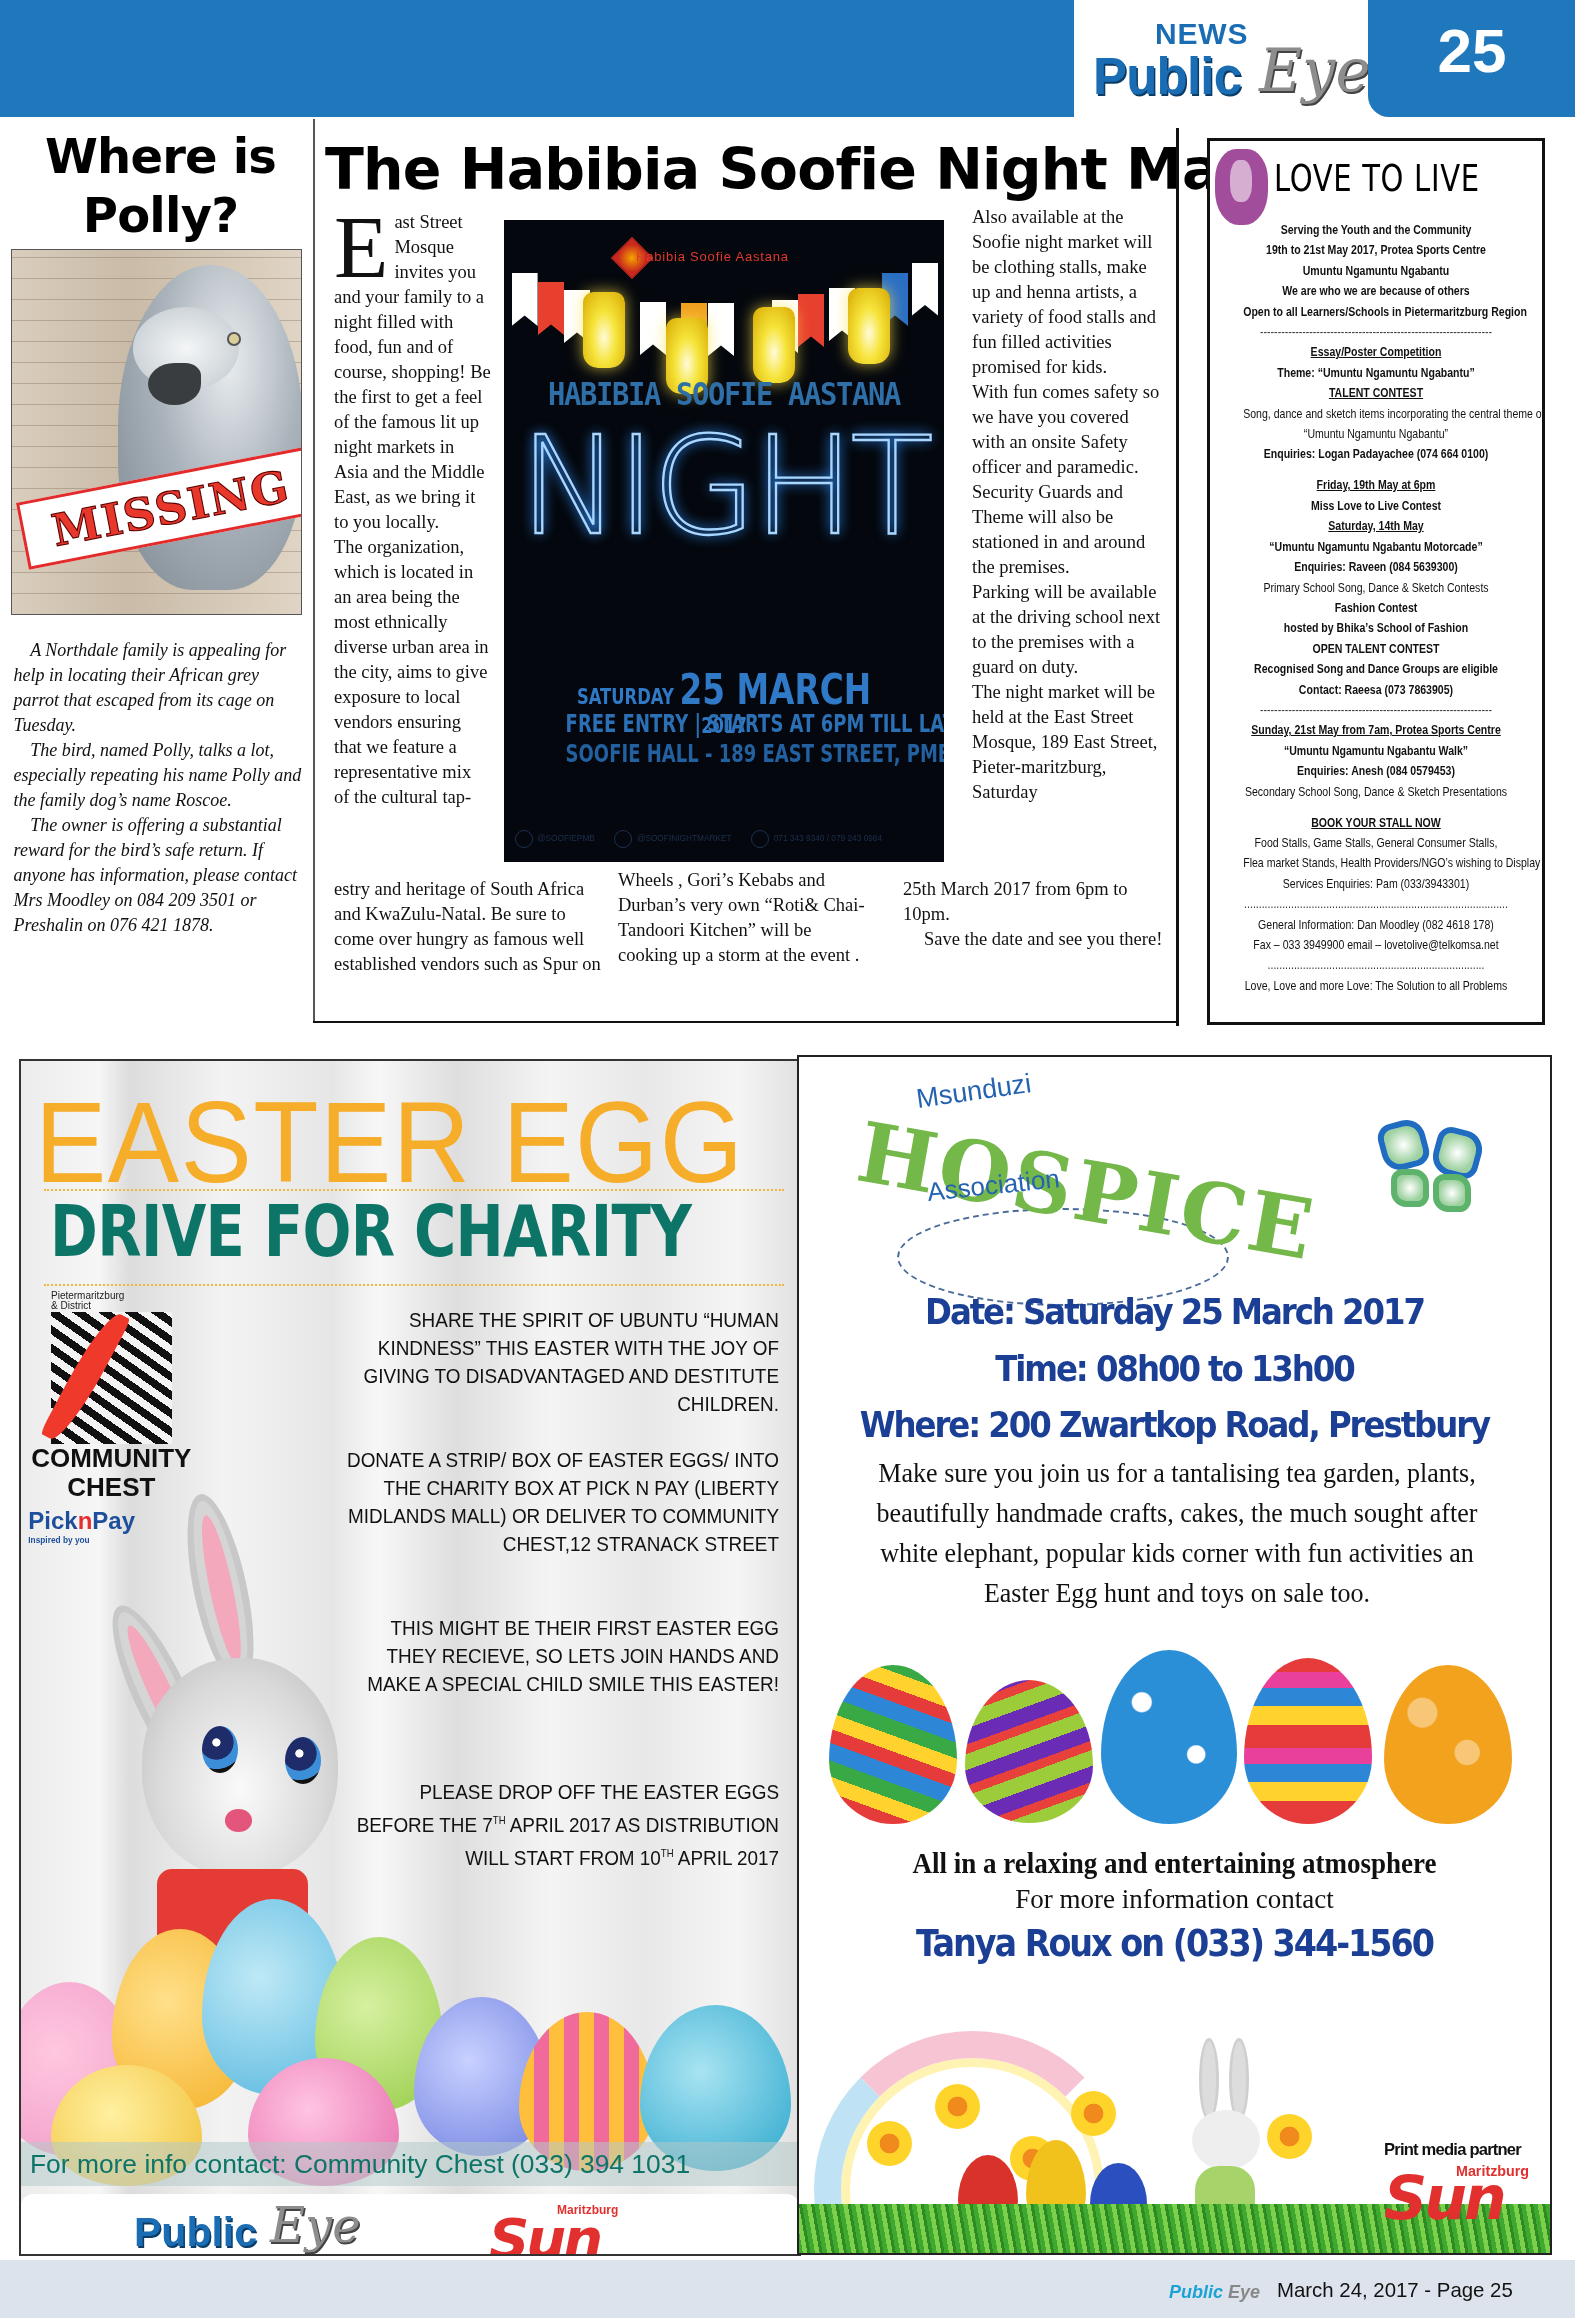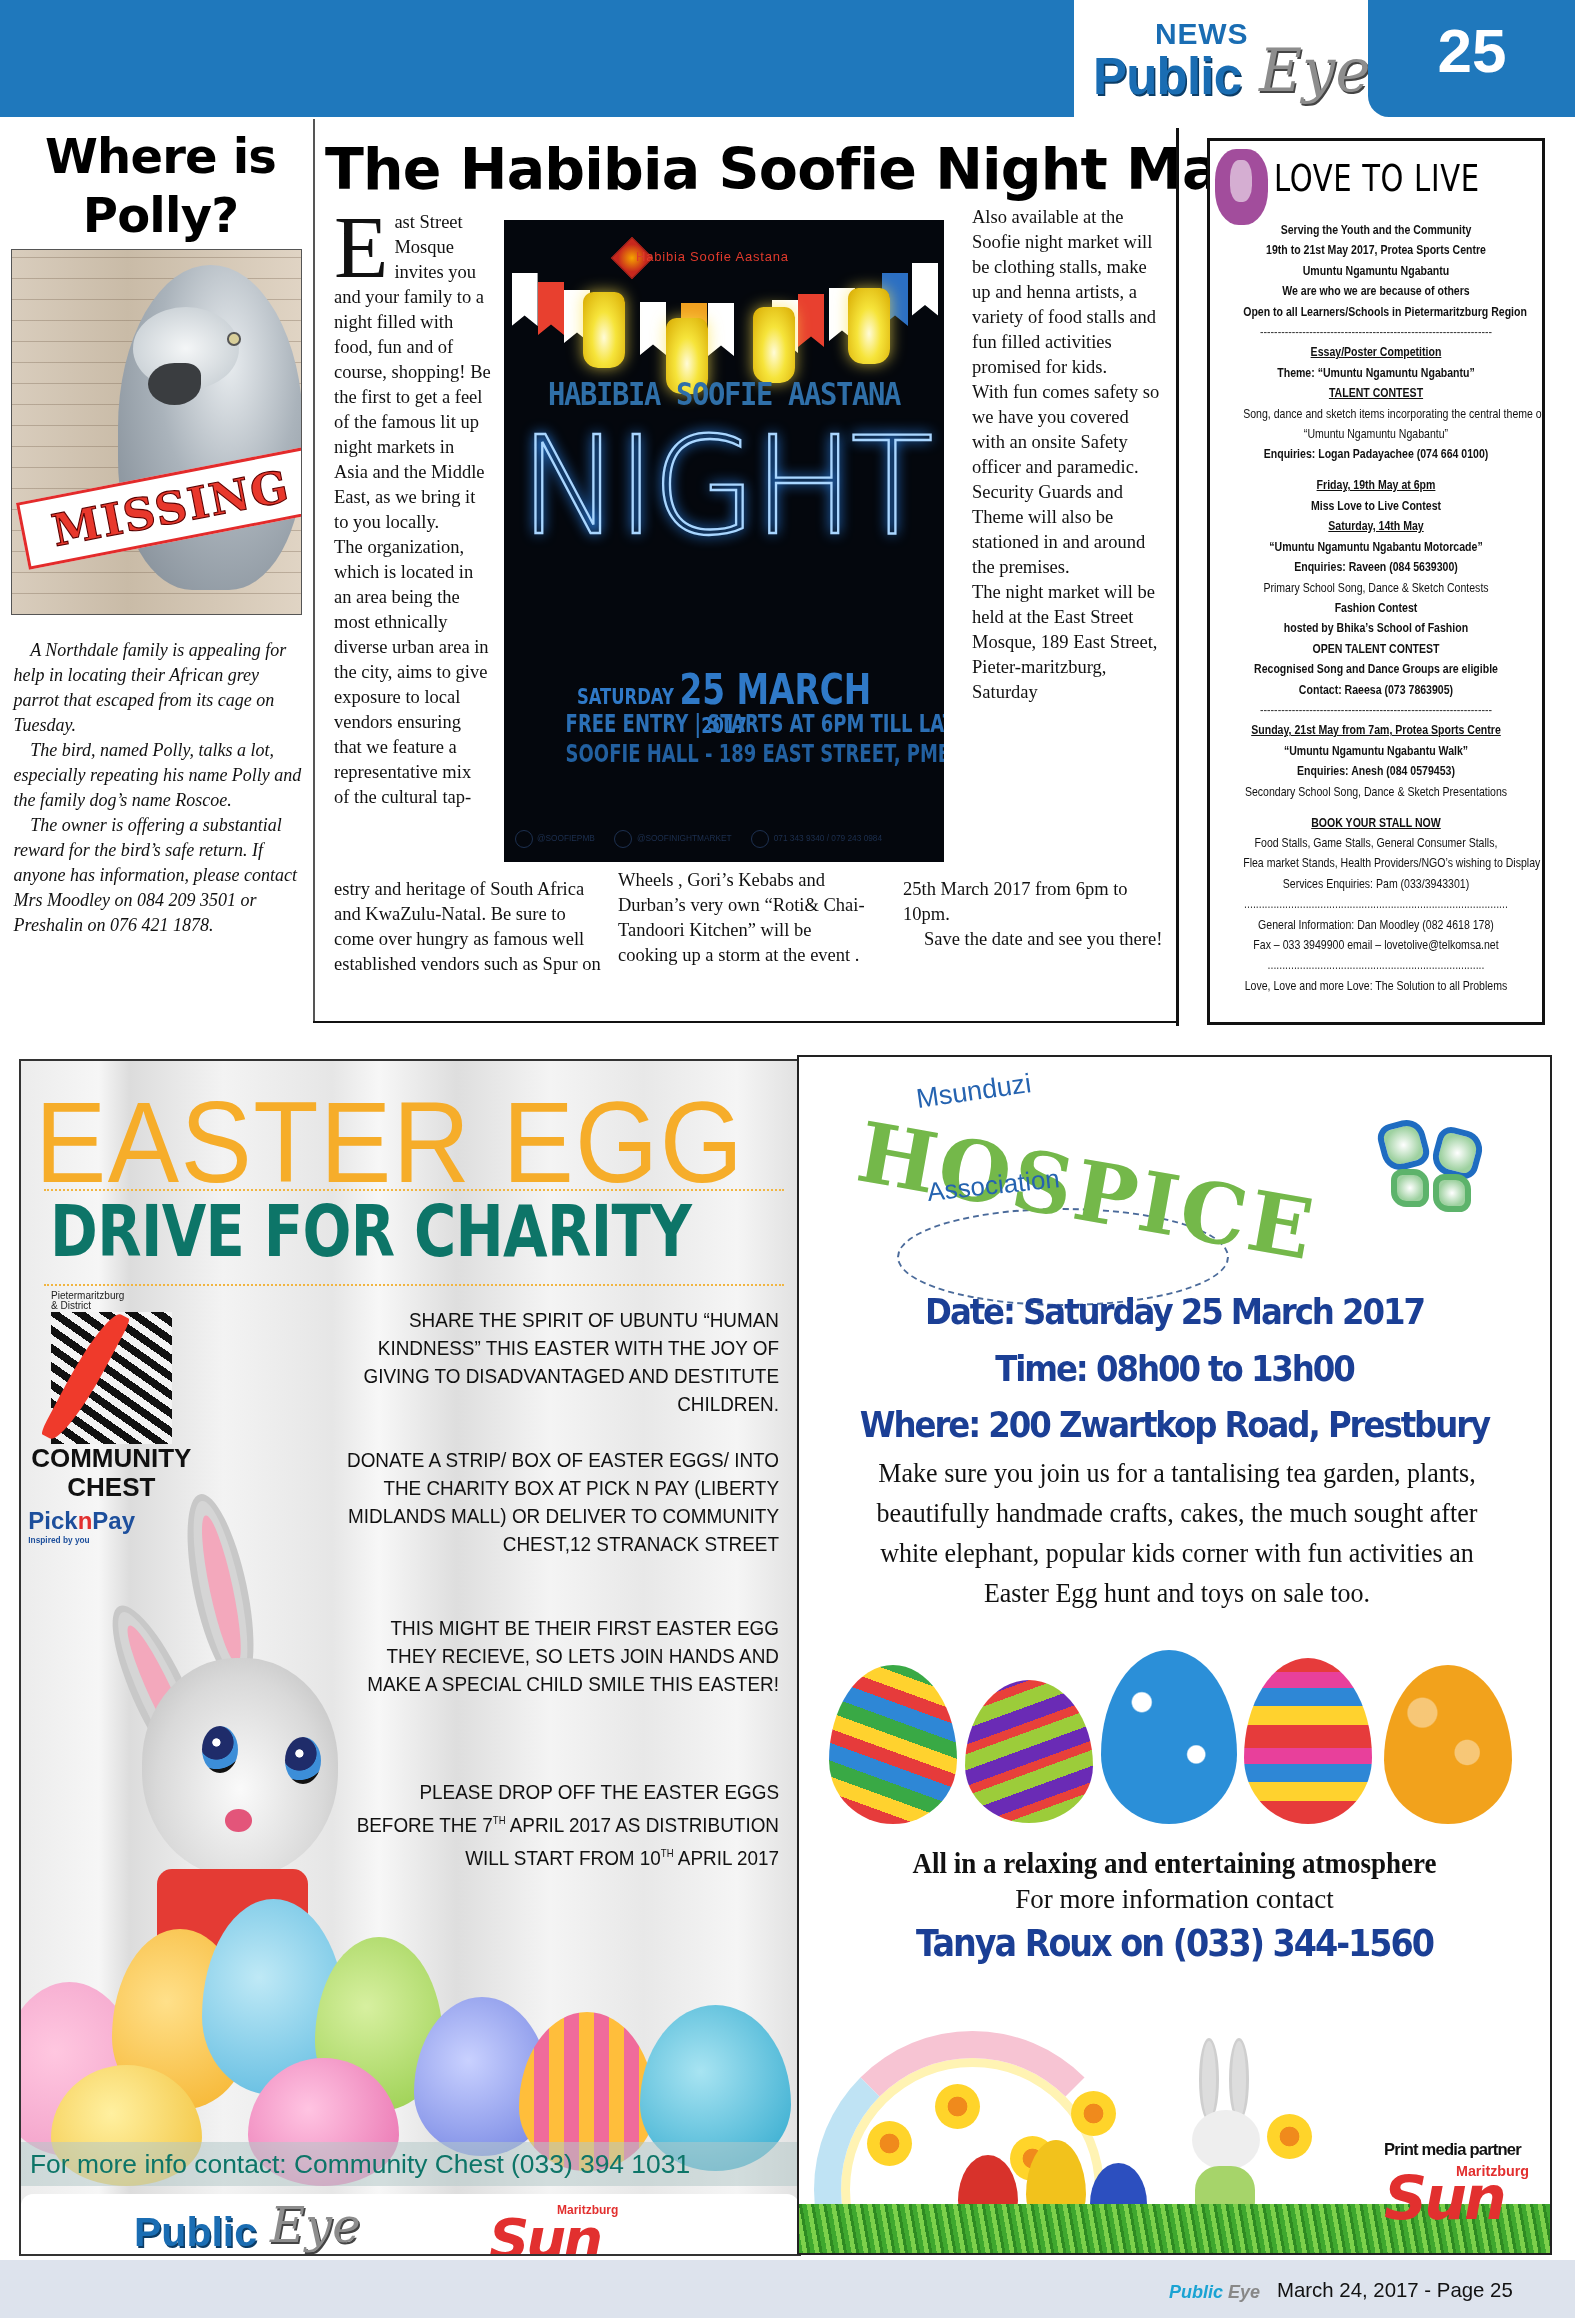"Parking will be available at" div { html: none -> <div>Parking will be available at the driving school next to the premises with a guard on duty.</div> }
